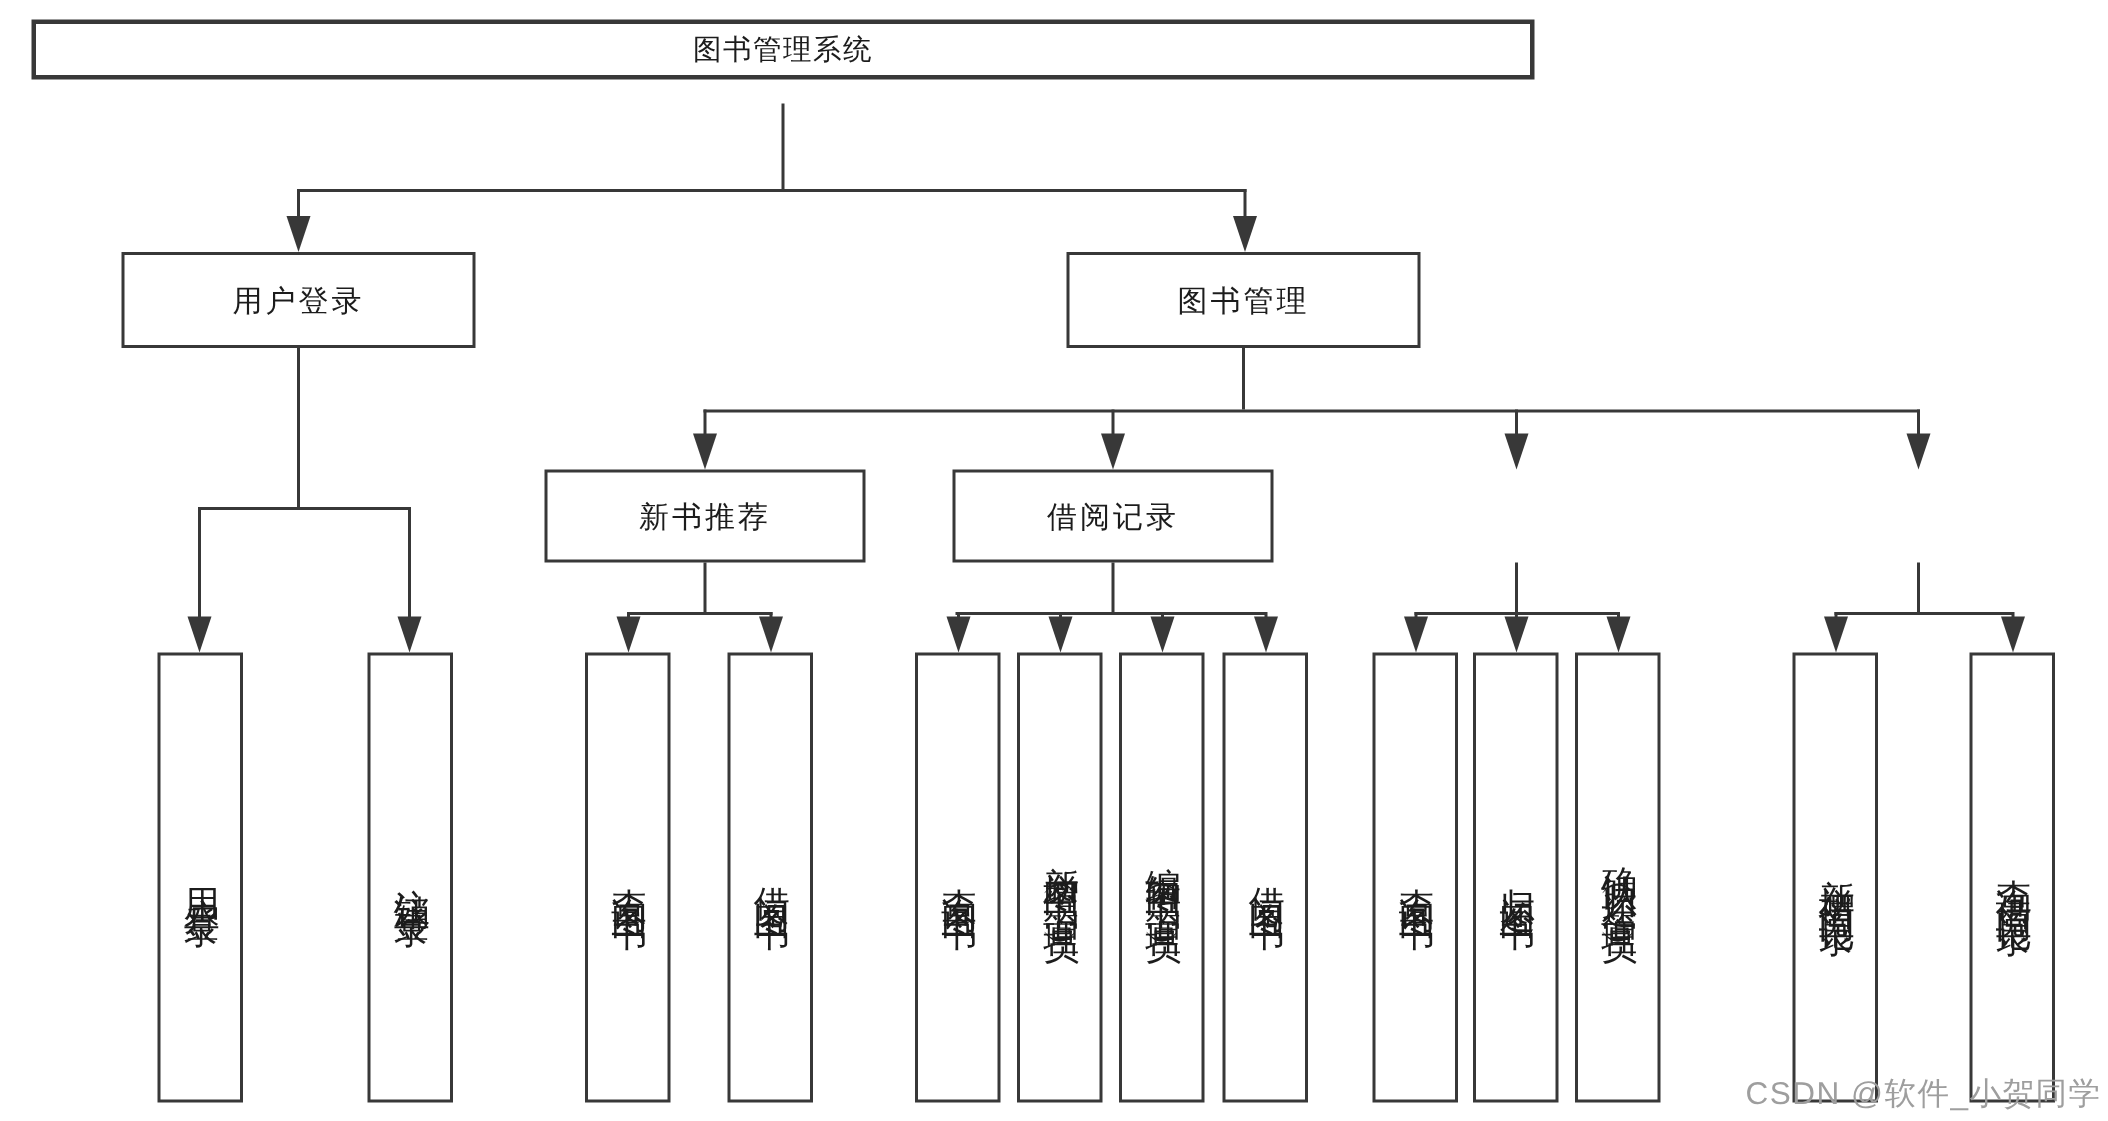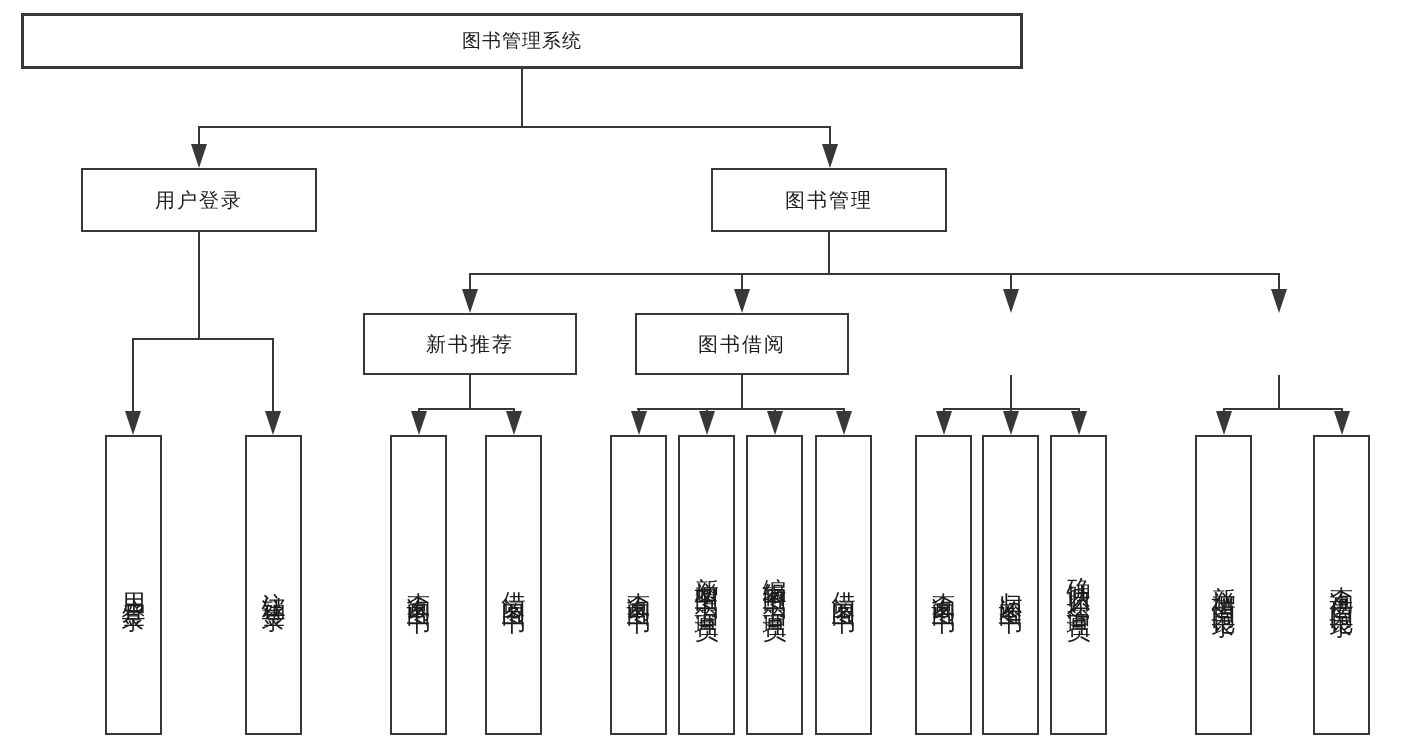"图书管理系统" div.box { height: 56px -> 40px }
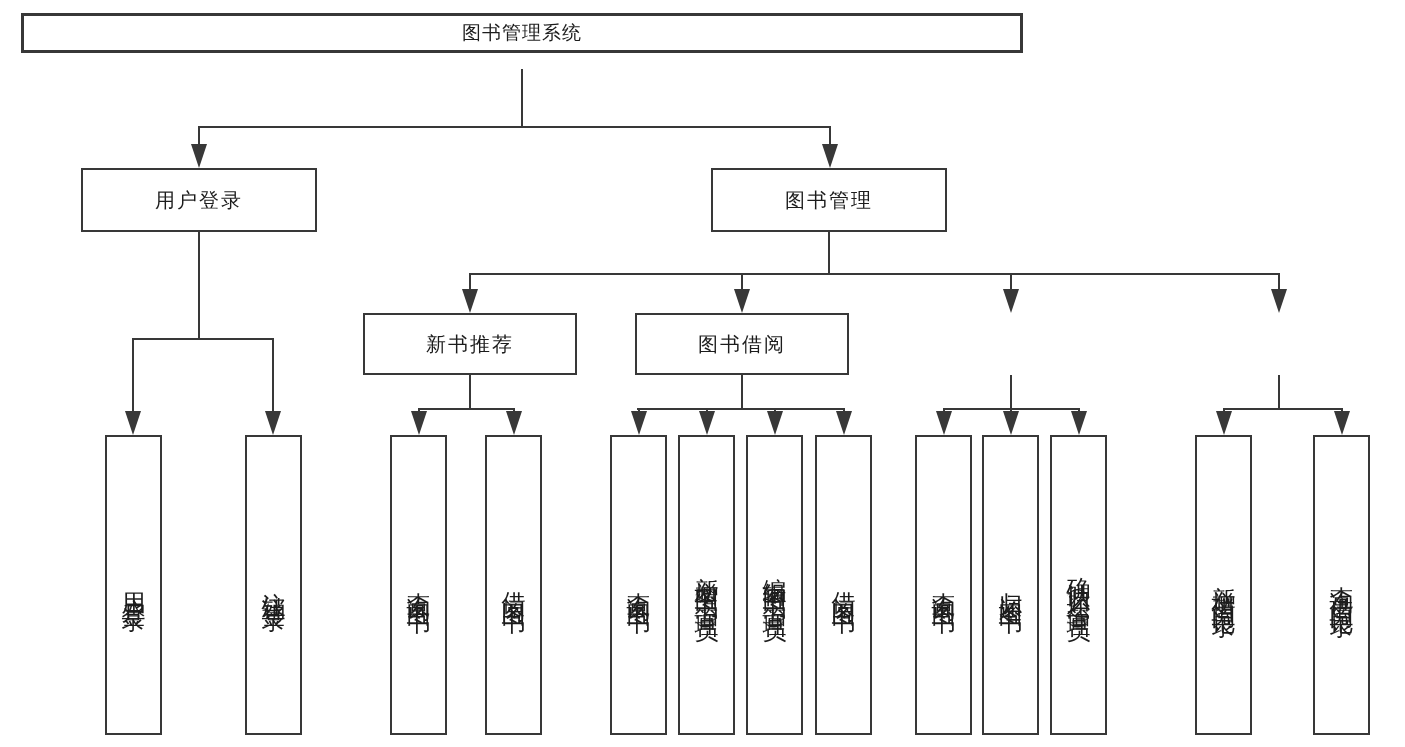"图书借阅" div.box { text: 图书借阅 -> 借阅记录 }
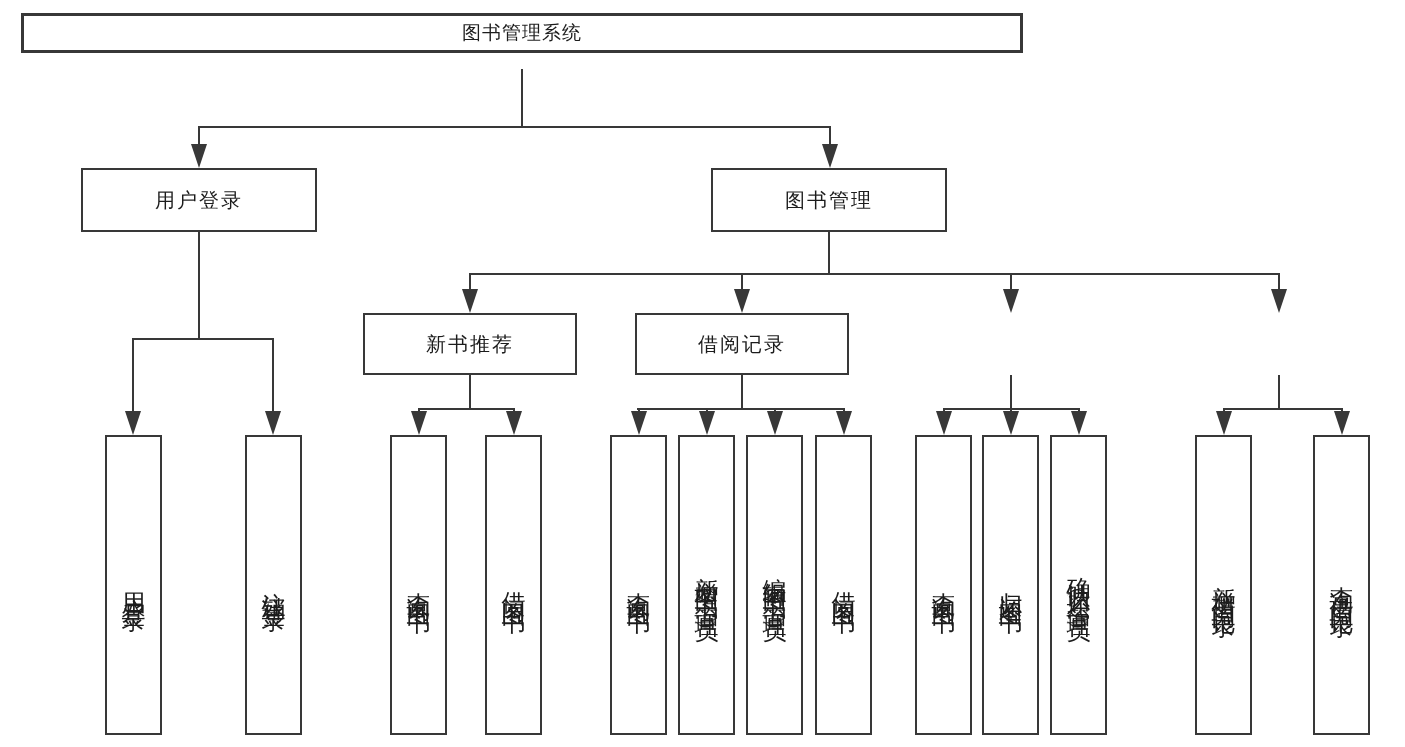"CSDN @软件_小贺同学" div.watermark { html: none -> <div>CSDN @软件_小贺同学</div> }
